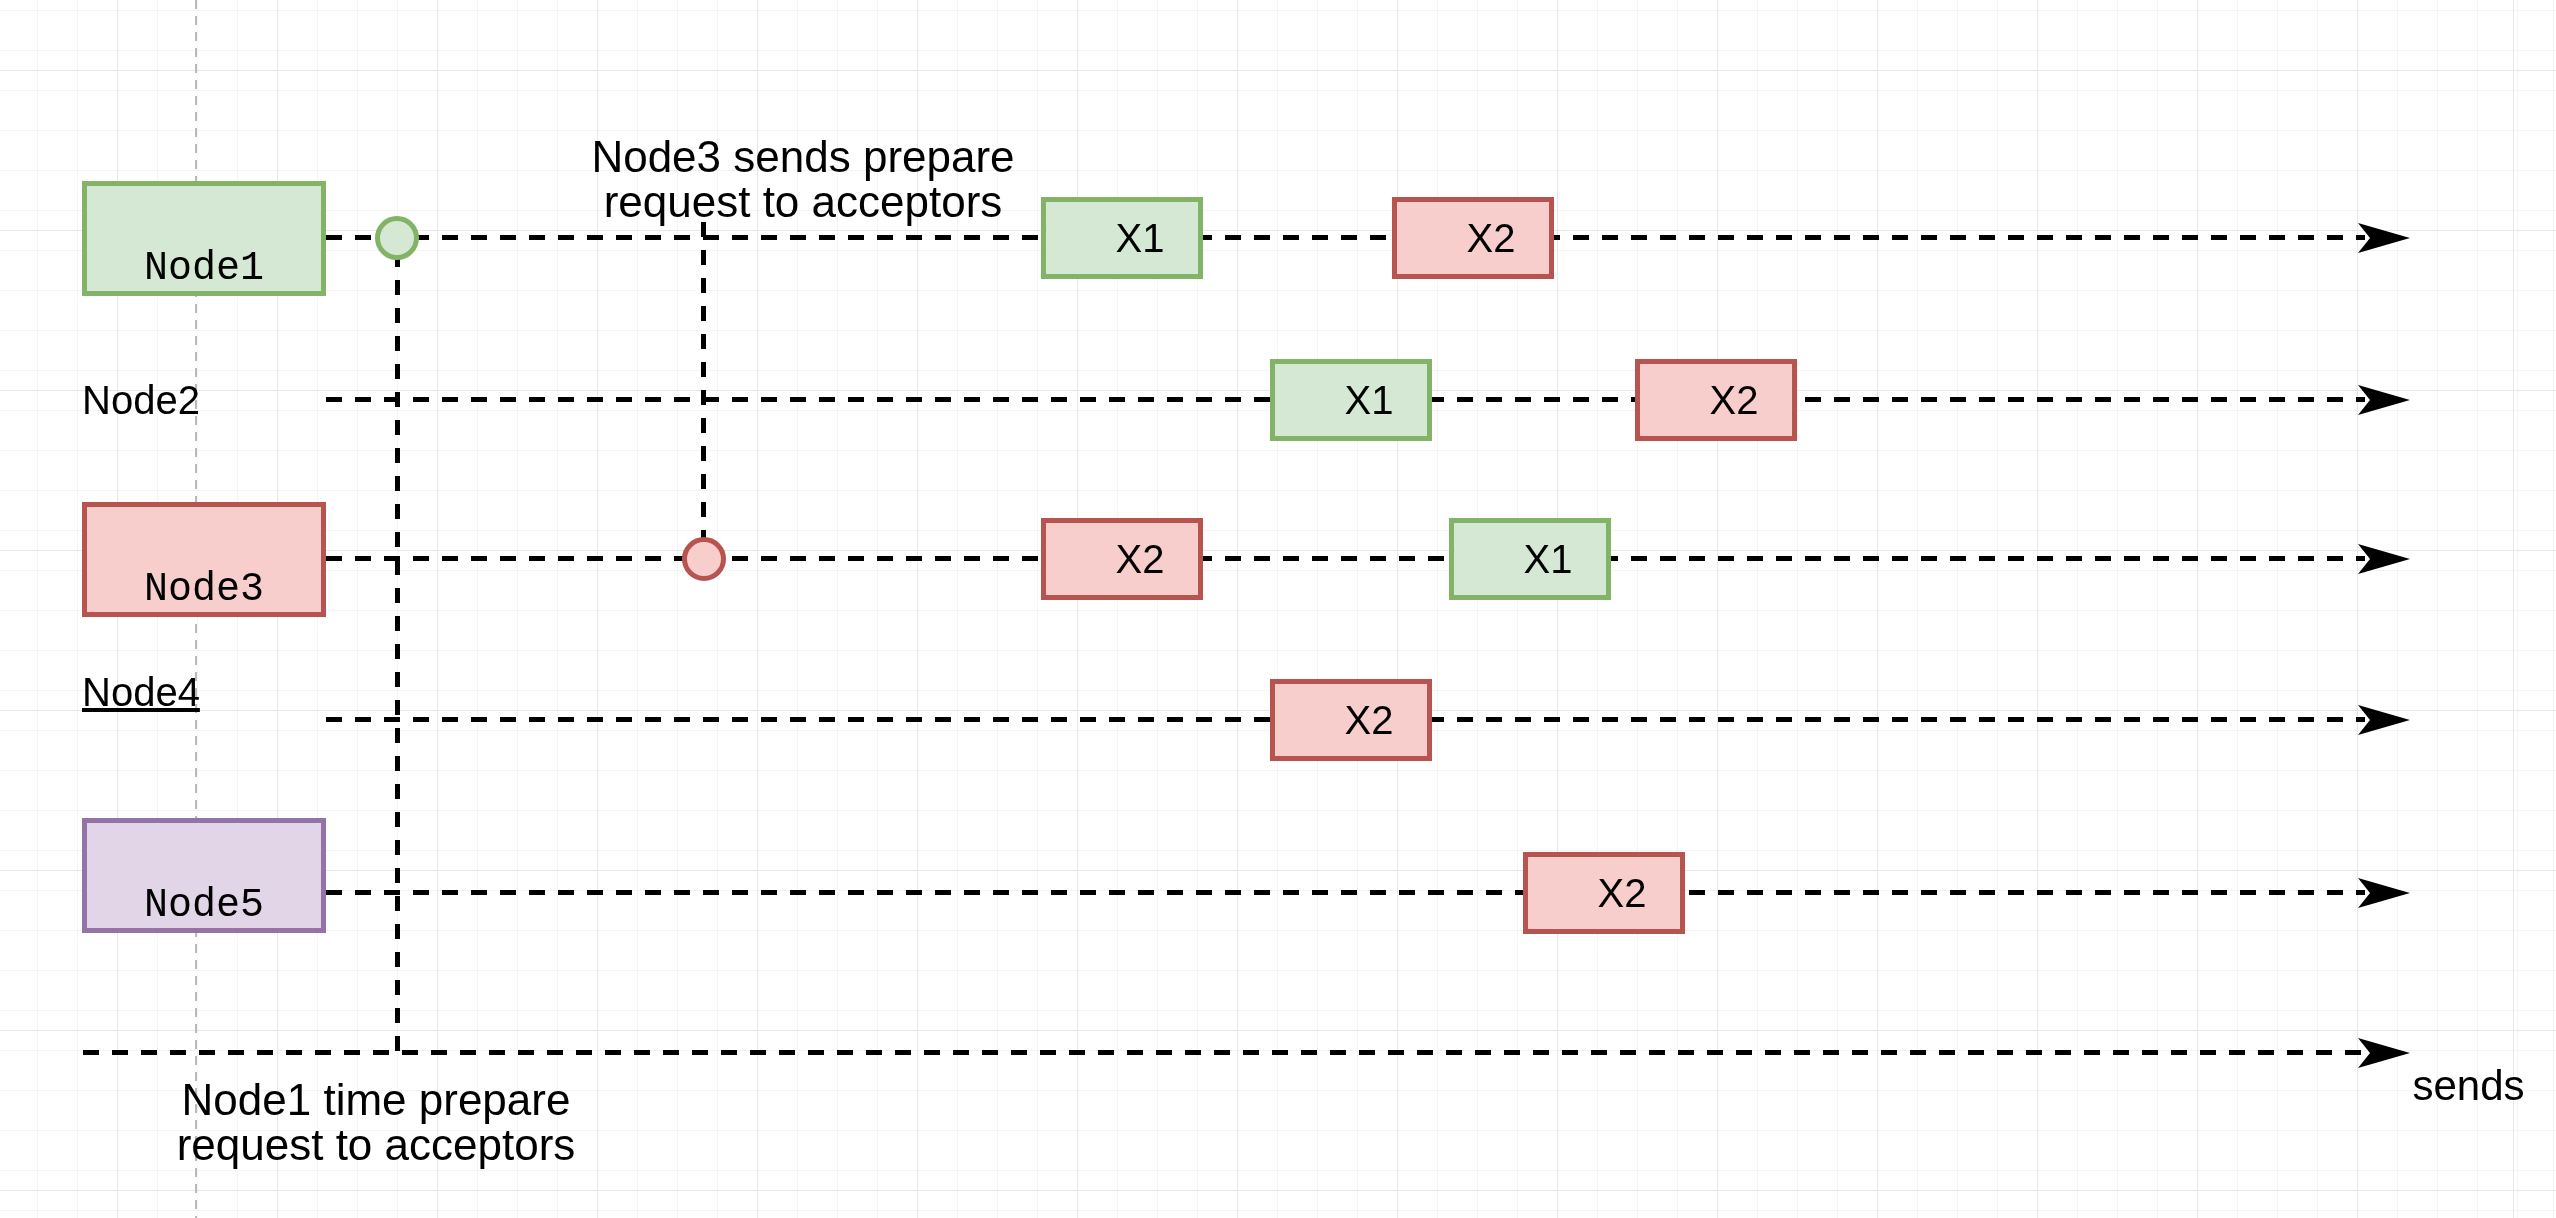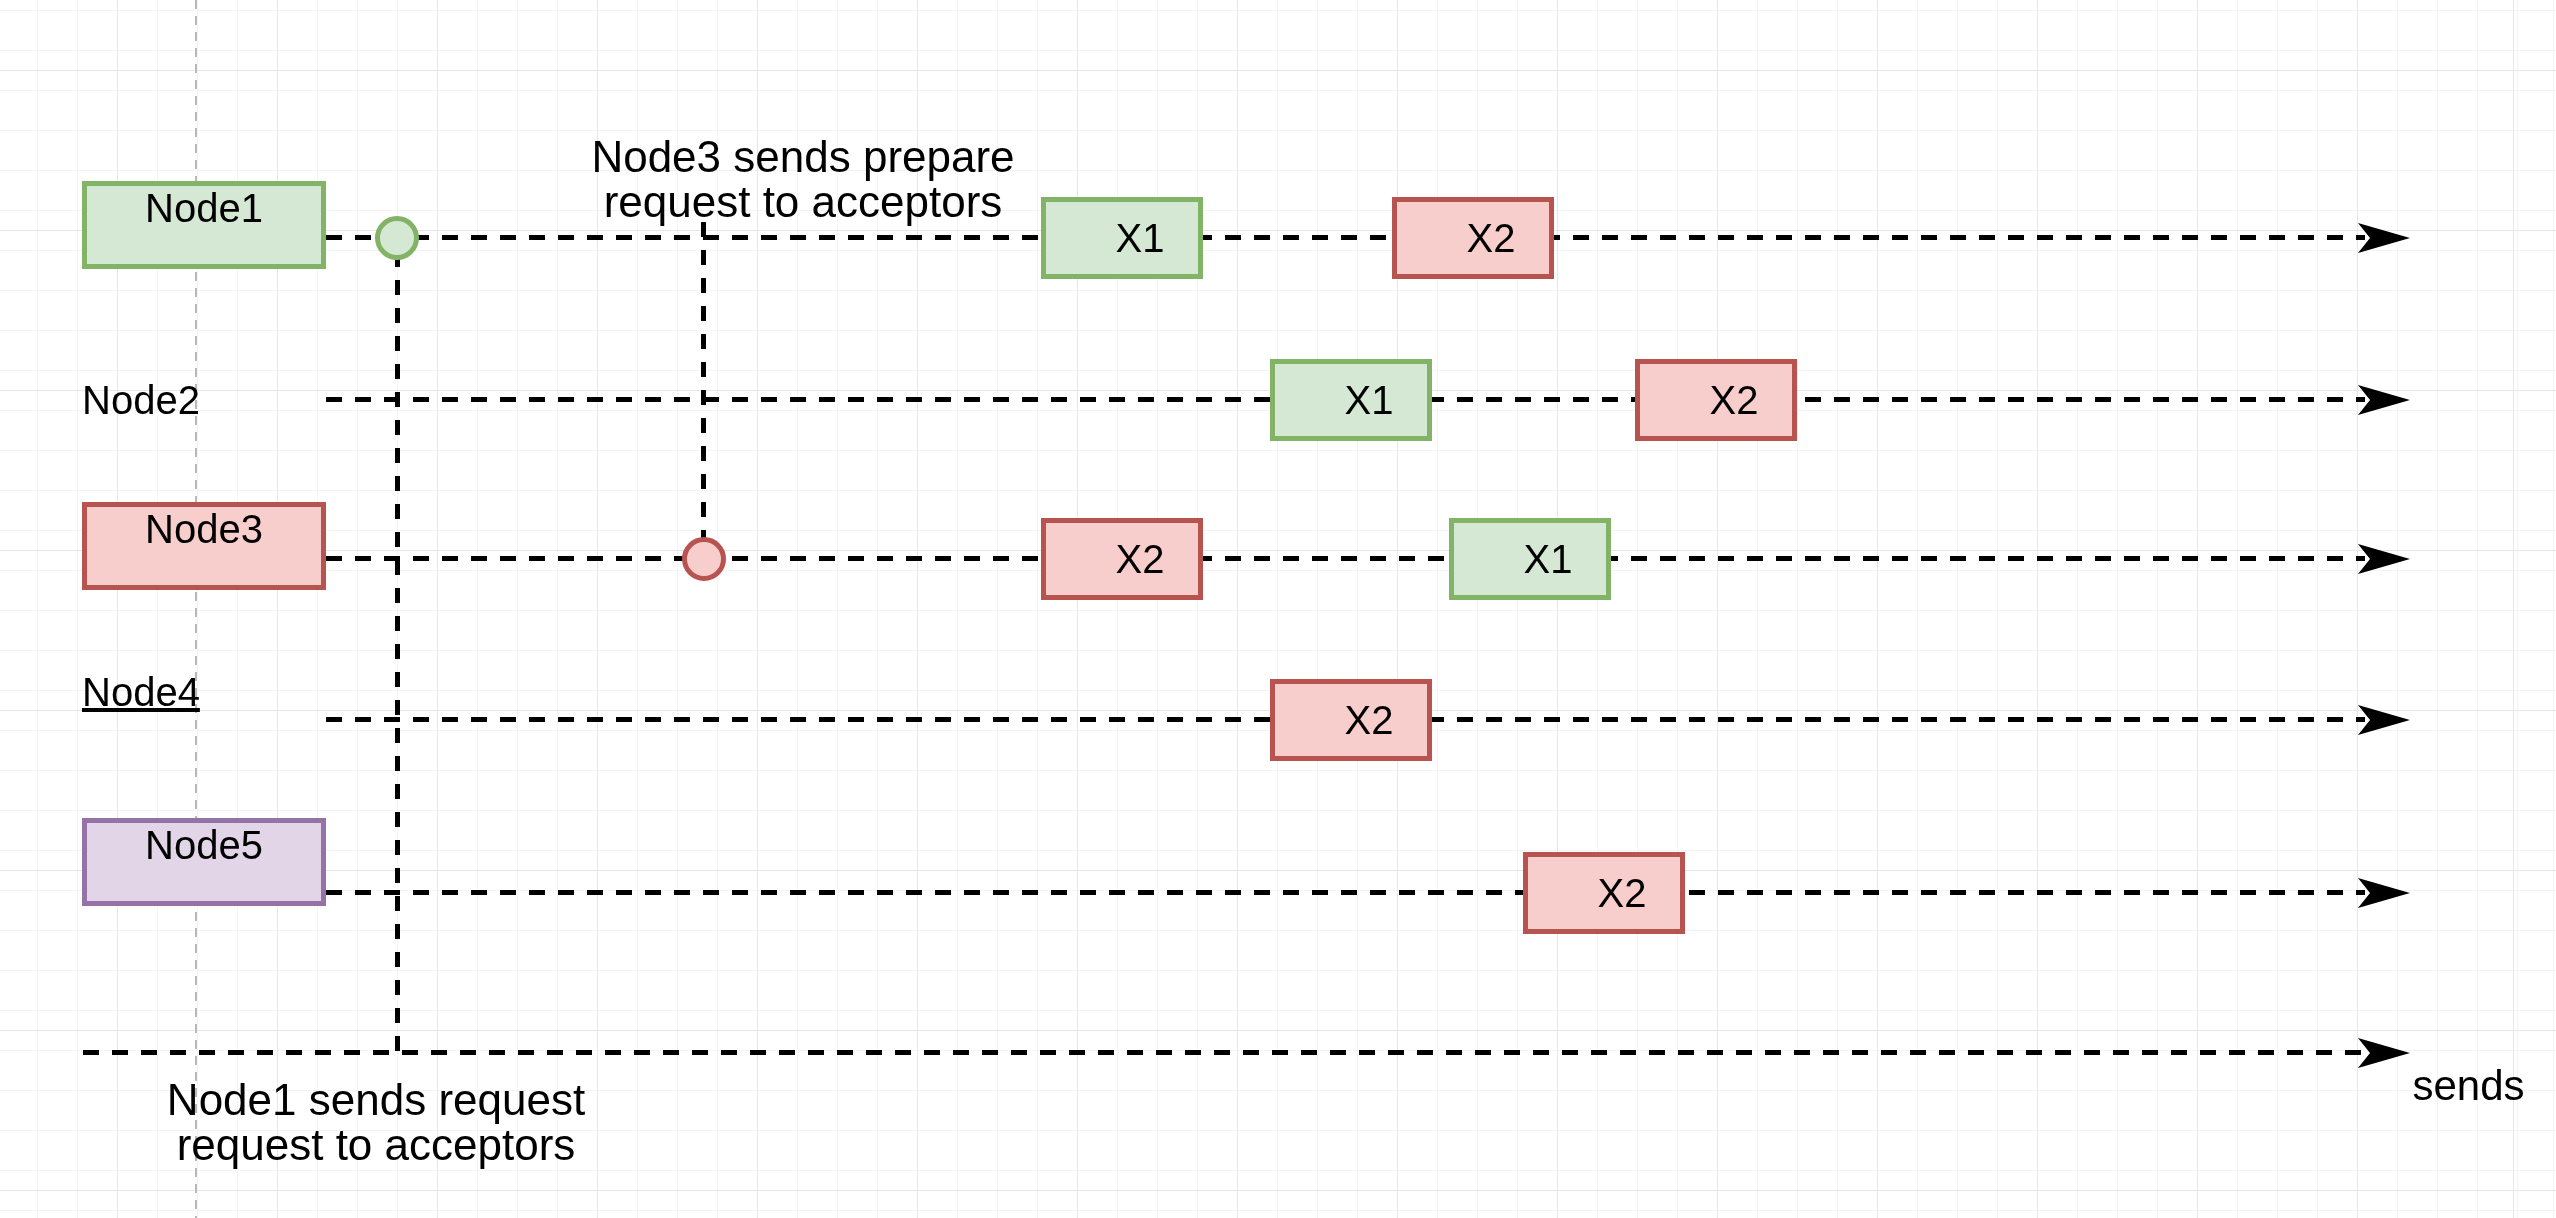"Node1" .node-box { align-items: flex-start -> flex-end; font-family: none -> Liberation Mono, monospace; height: 88px -> 115px }
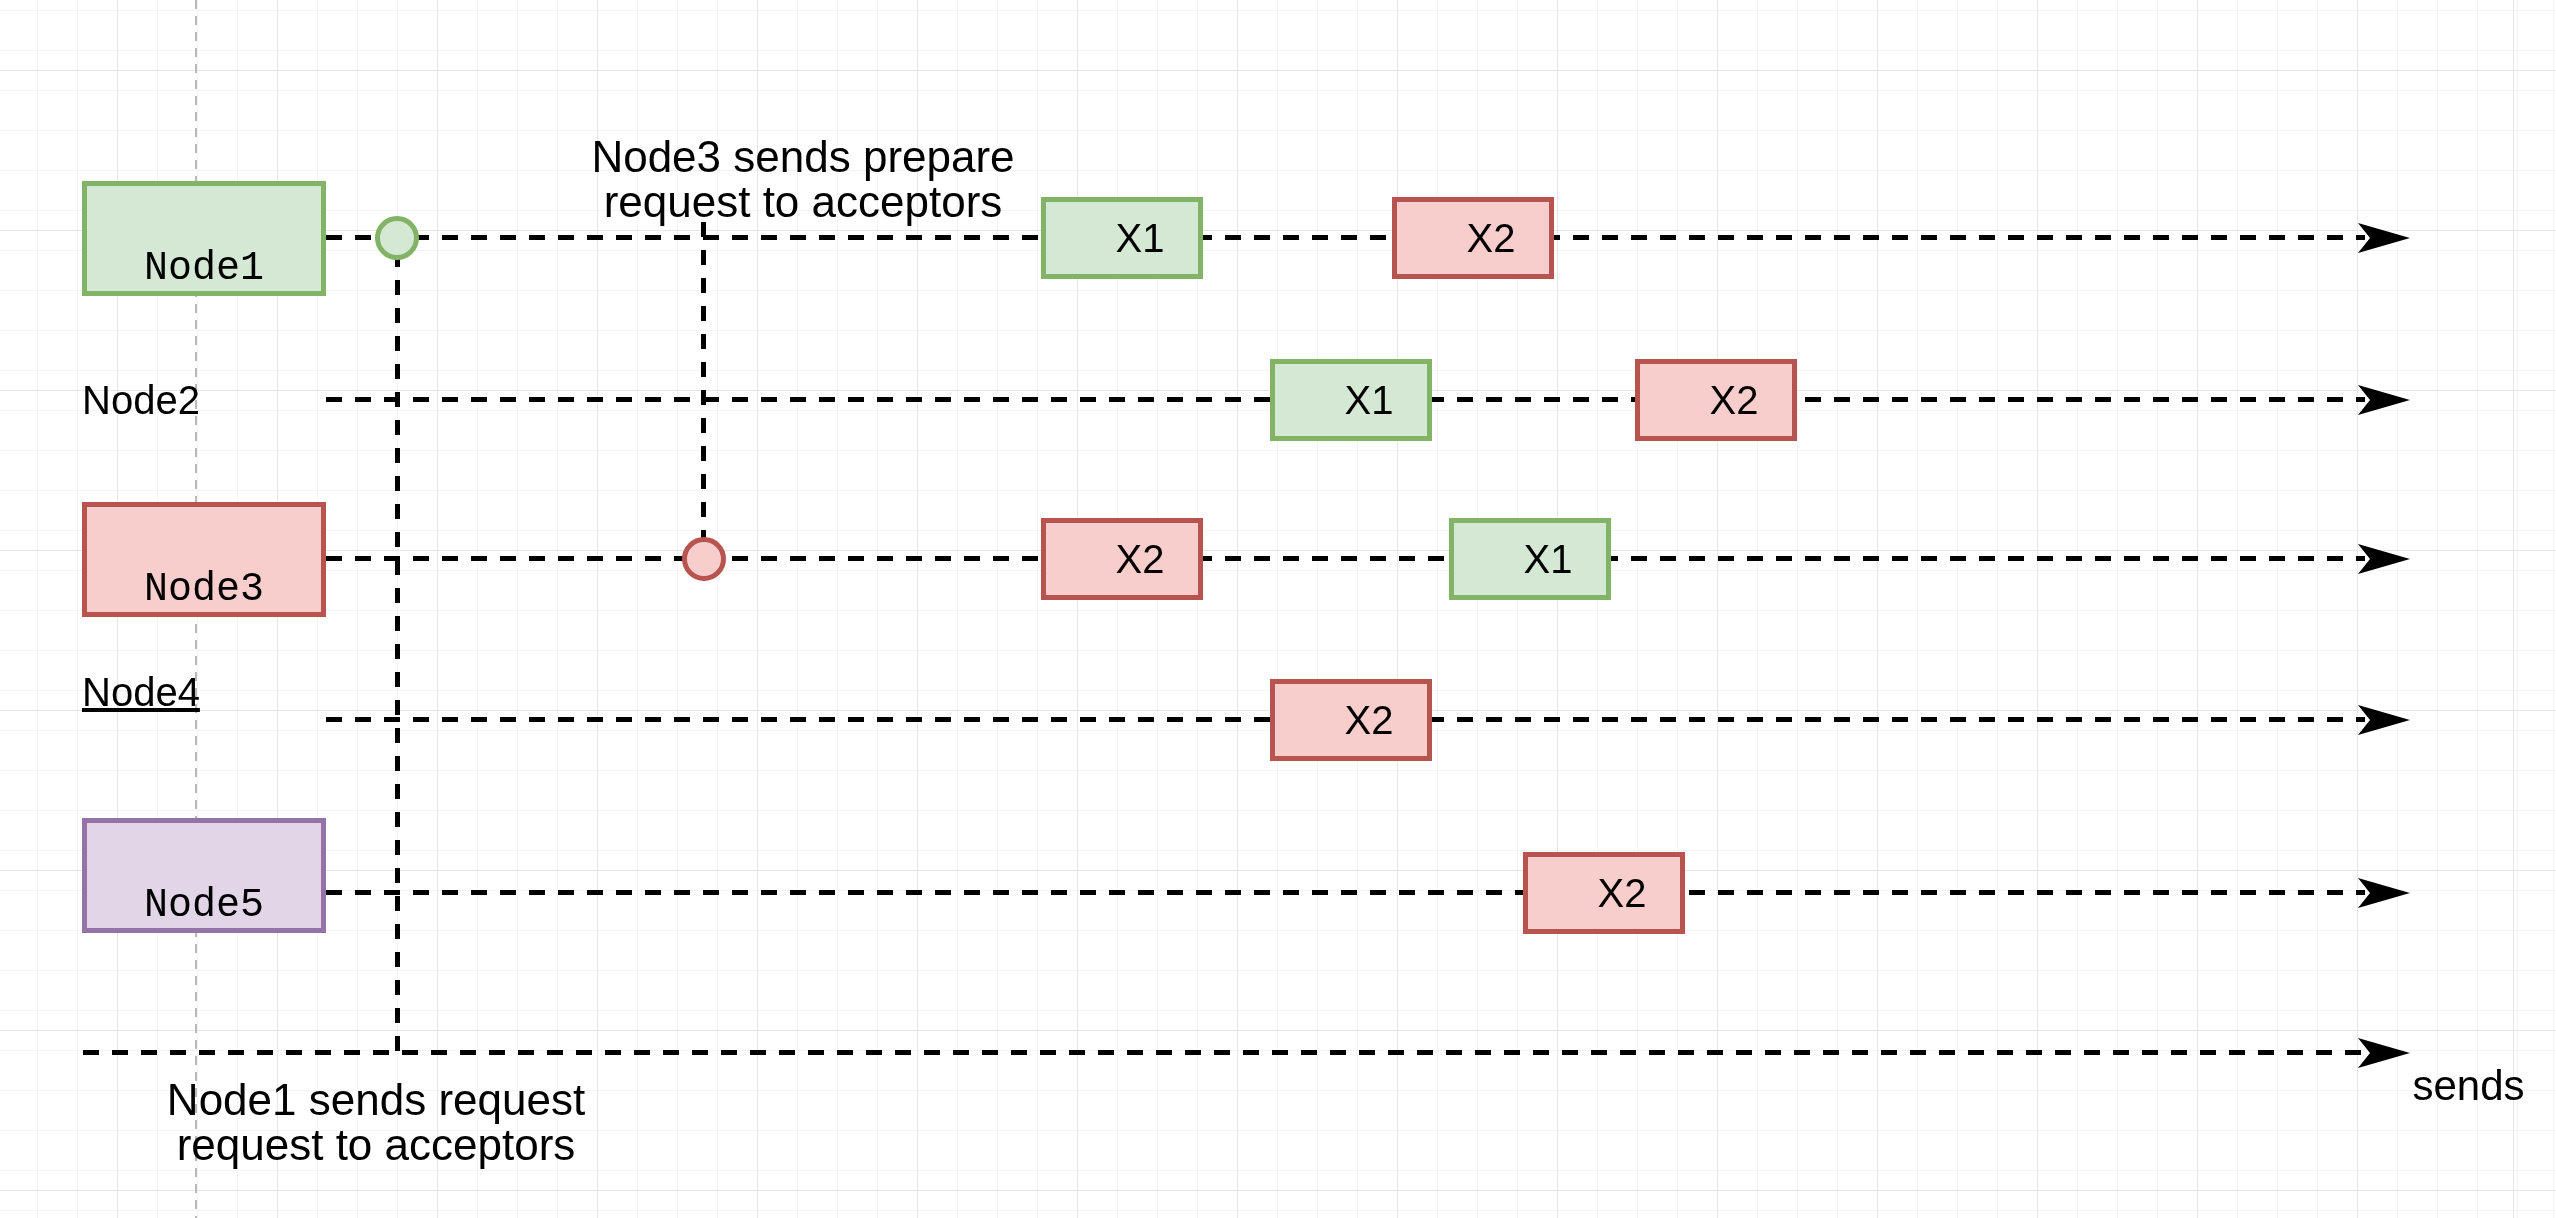"Node1 sends request" div { text: sends request -> time prepare }
